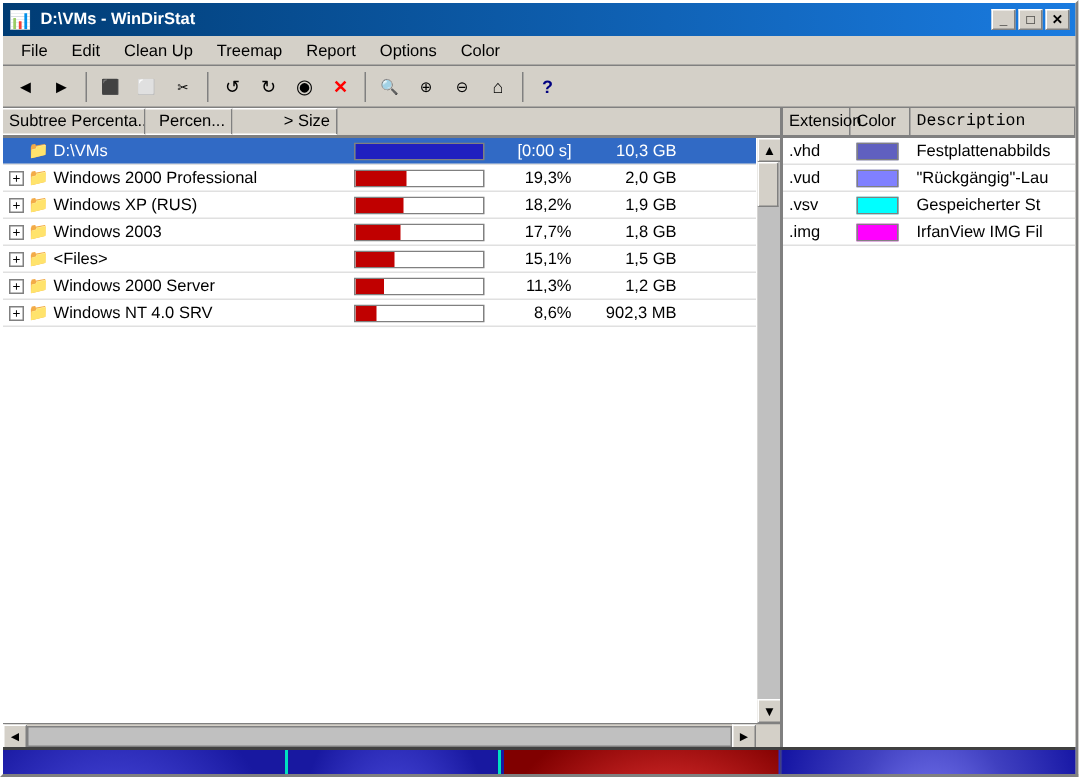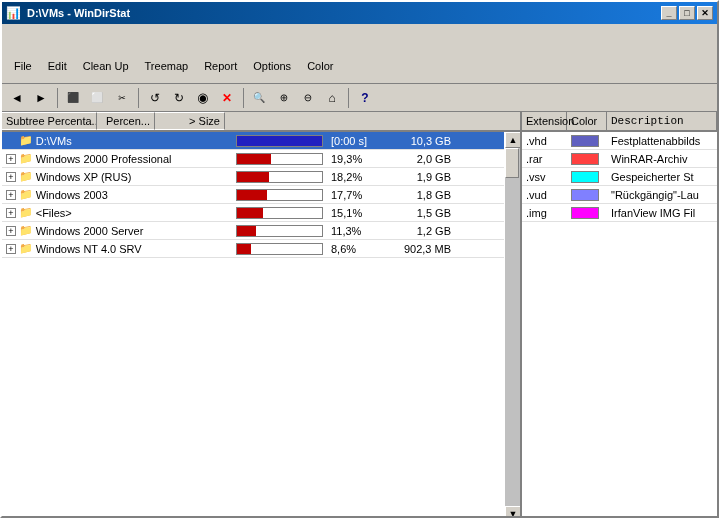"File" .menu-bar { height: 36px -> 20px; margin-top: 24px -> none }
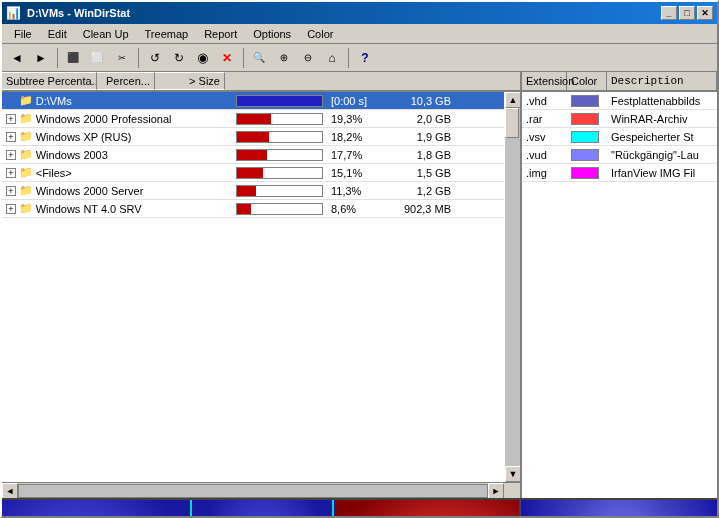"[0:00 s]" .cell-percent { justify-content: none -> flex-end }
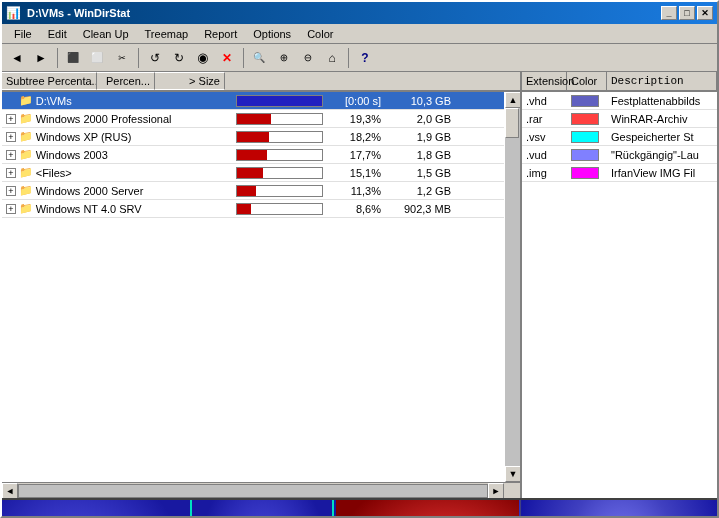".rar" div.ext-row { html: <div> <div> <span>.rar</span> </div> <div> <div></div> </div> <div> <span>WinRAR-Archiv</span> </div> </div> -> none }
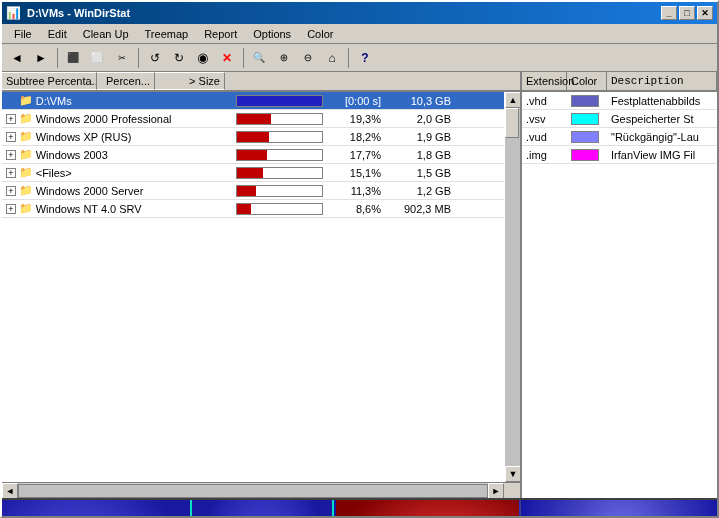".vsv" div.ext-row { order: before ".vud" -> after ".vud" }
